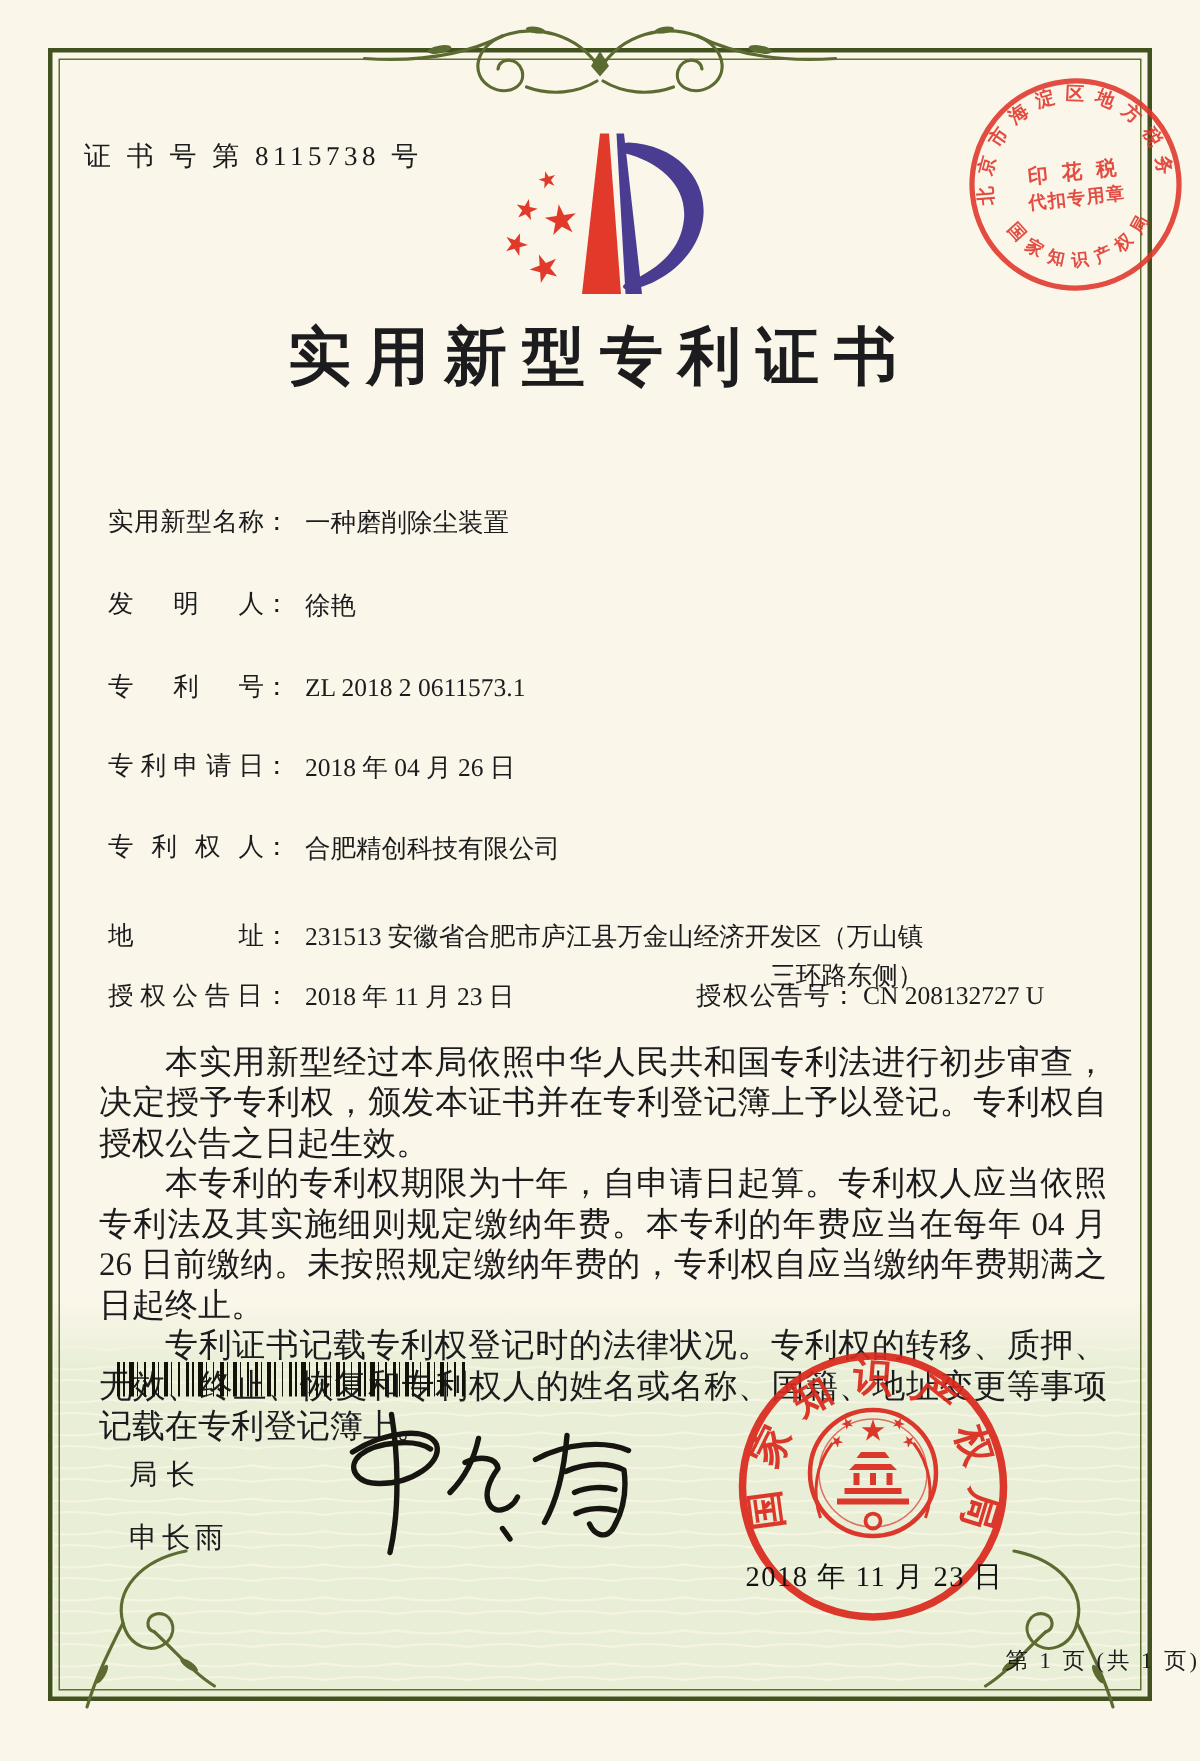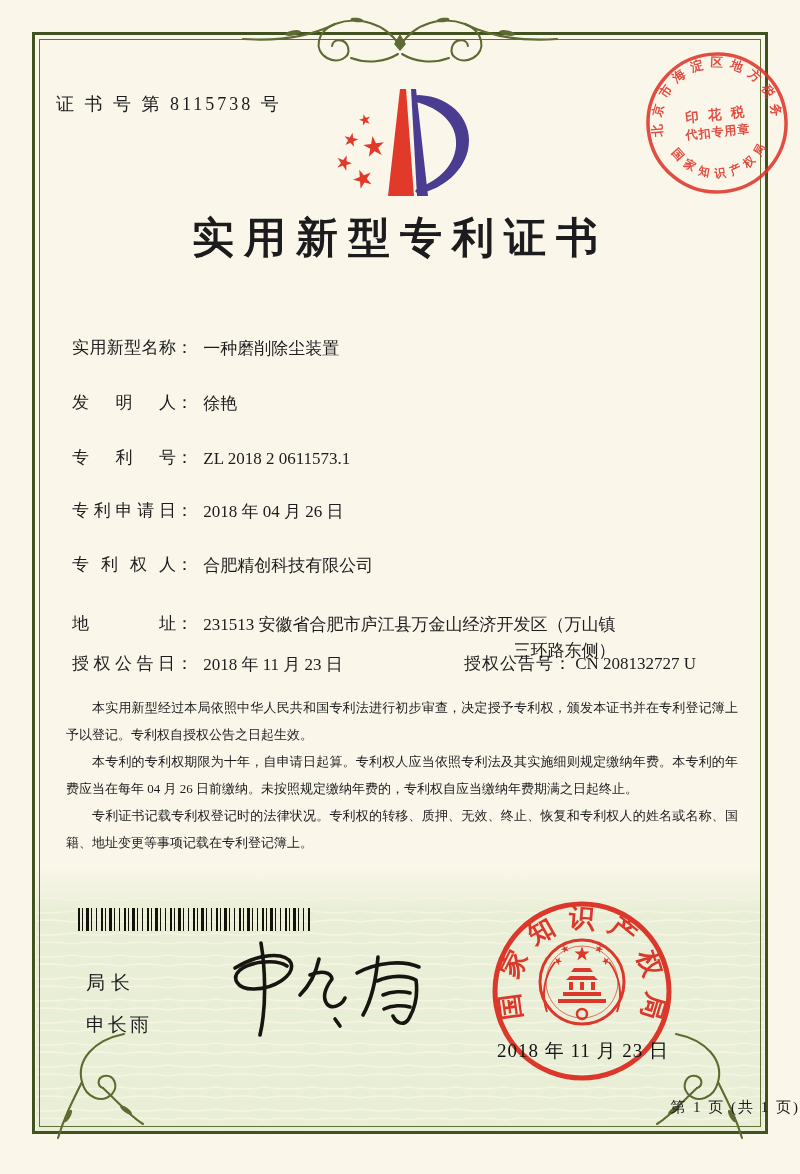"本实用新型经过本局依照中华人民共和国专利法进行初步审查，决定授予专利权，颁发本证" .paras { font-size: 13px -> 22px }
